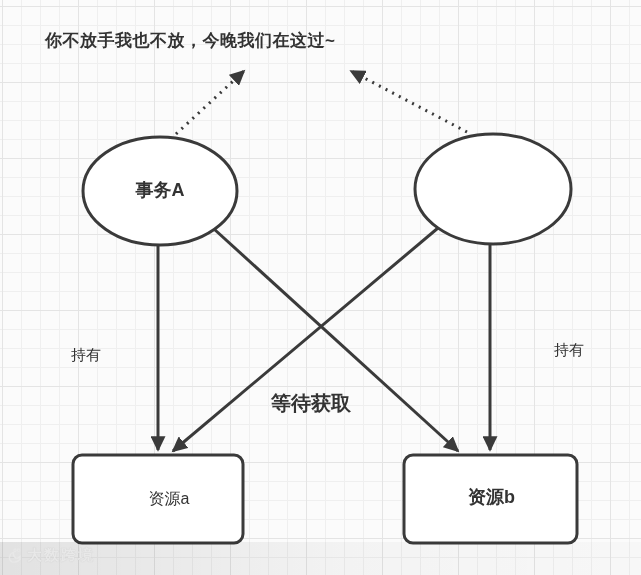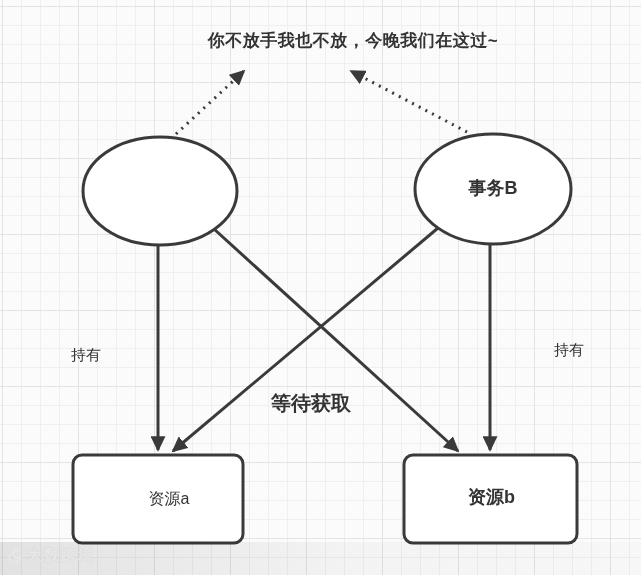"你不放手我也不放，今晚我们在这过~" .caption { padding-left: 65px -> 45px; text-align: center -> left }
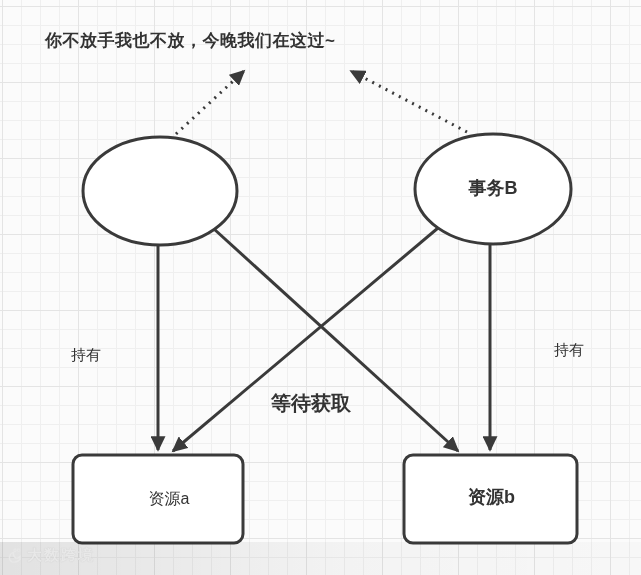"事务A" div.lbl { html: none -> <div>事务A</div> }
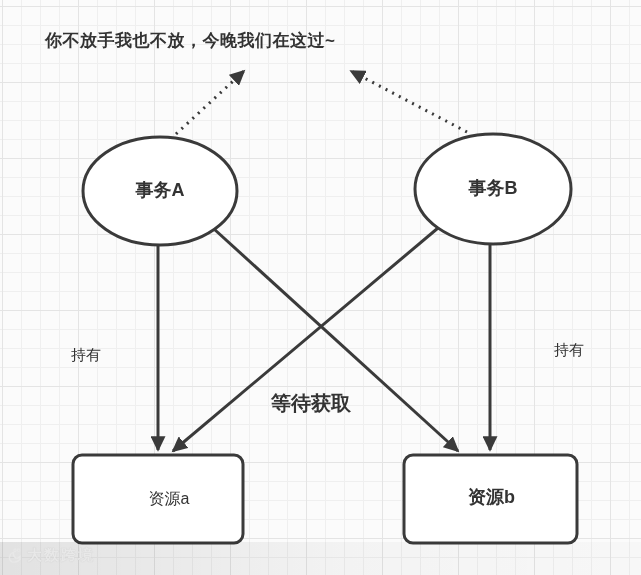"事务B" div.lbl { html: <div>事务B</div> -> none }
